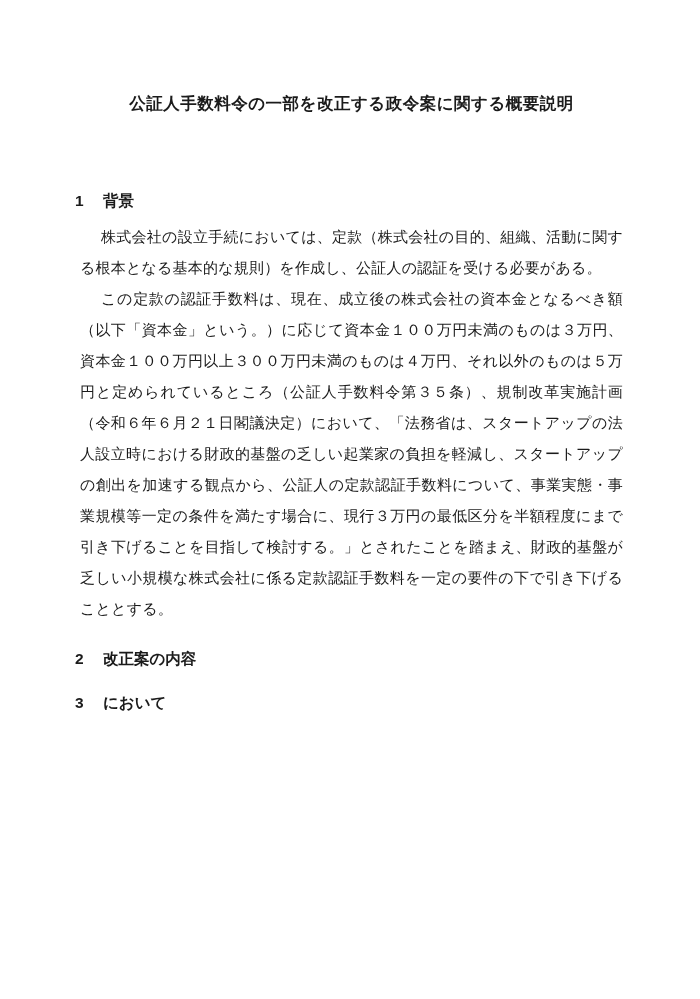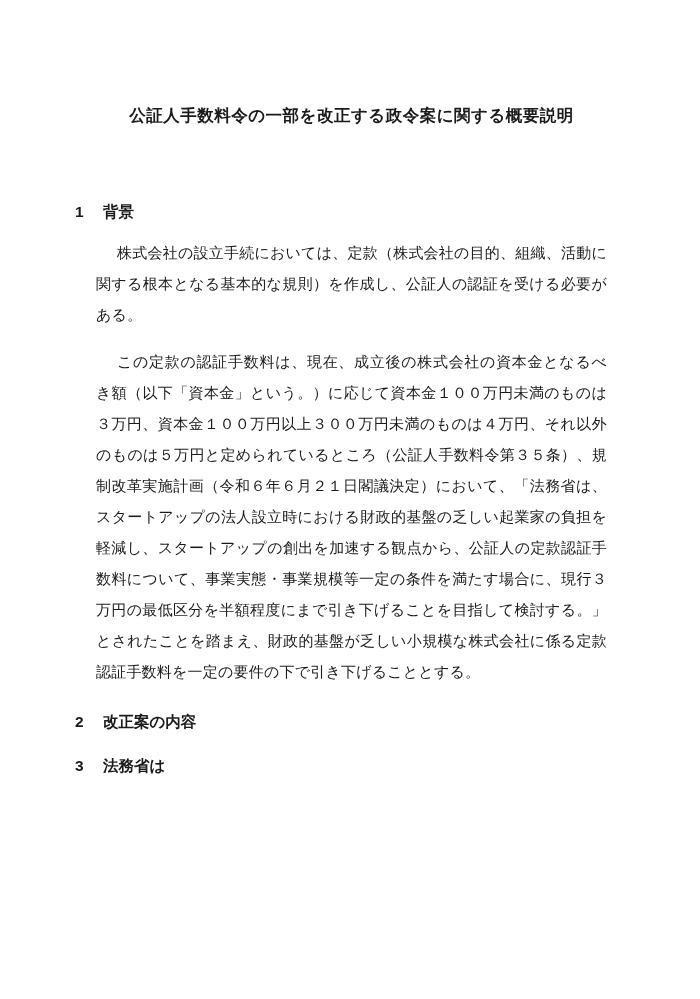"公証人手数料令の一部を改正する政令案に関する概要説明" .doc-title { font-family: Liberation Sans, sans-serif -> Liberation Serif, serif; margin: 11px 0 76px 0 -> 0 0 76px 0 }
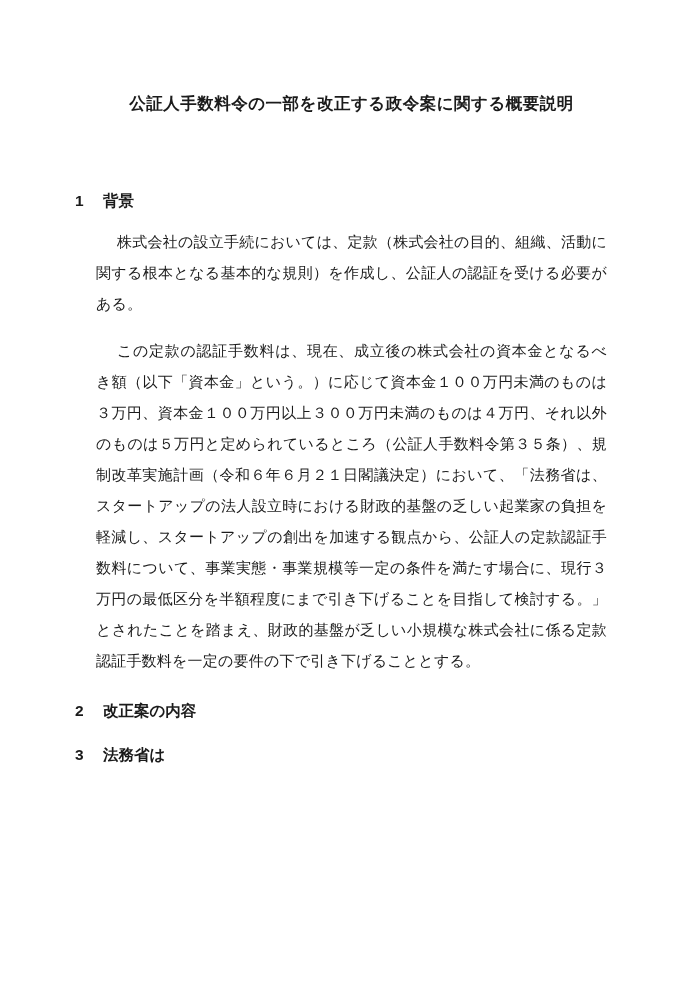"株式会社の設立手続においては、定款（株式会社の目的、組織、活動に関する根本となる" .para { margin: 16px -> 0 }
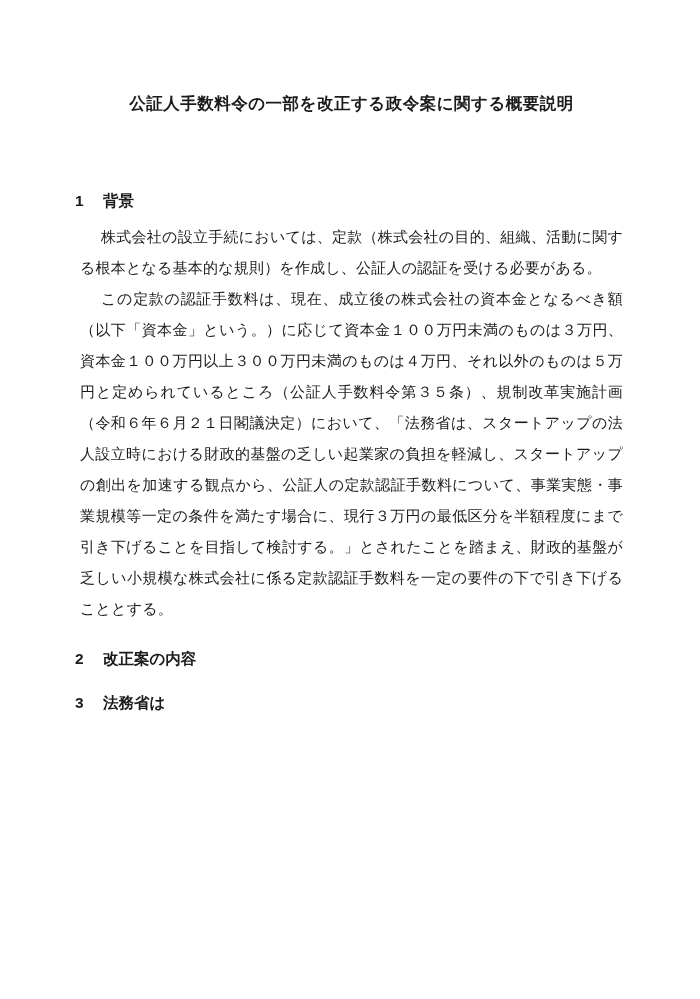"法務省は" span.sec-label { text: 法務省は -> において }
